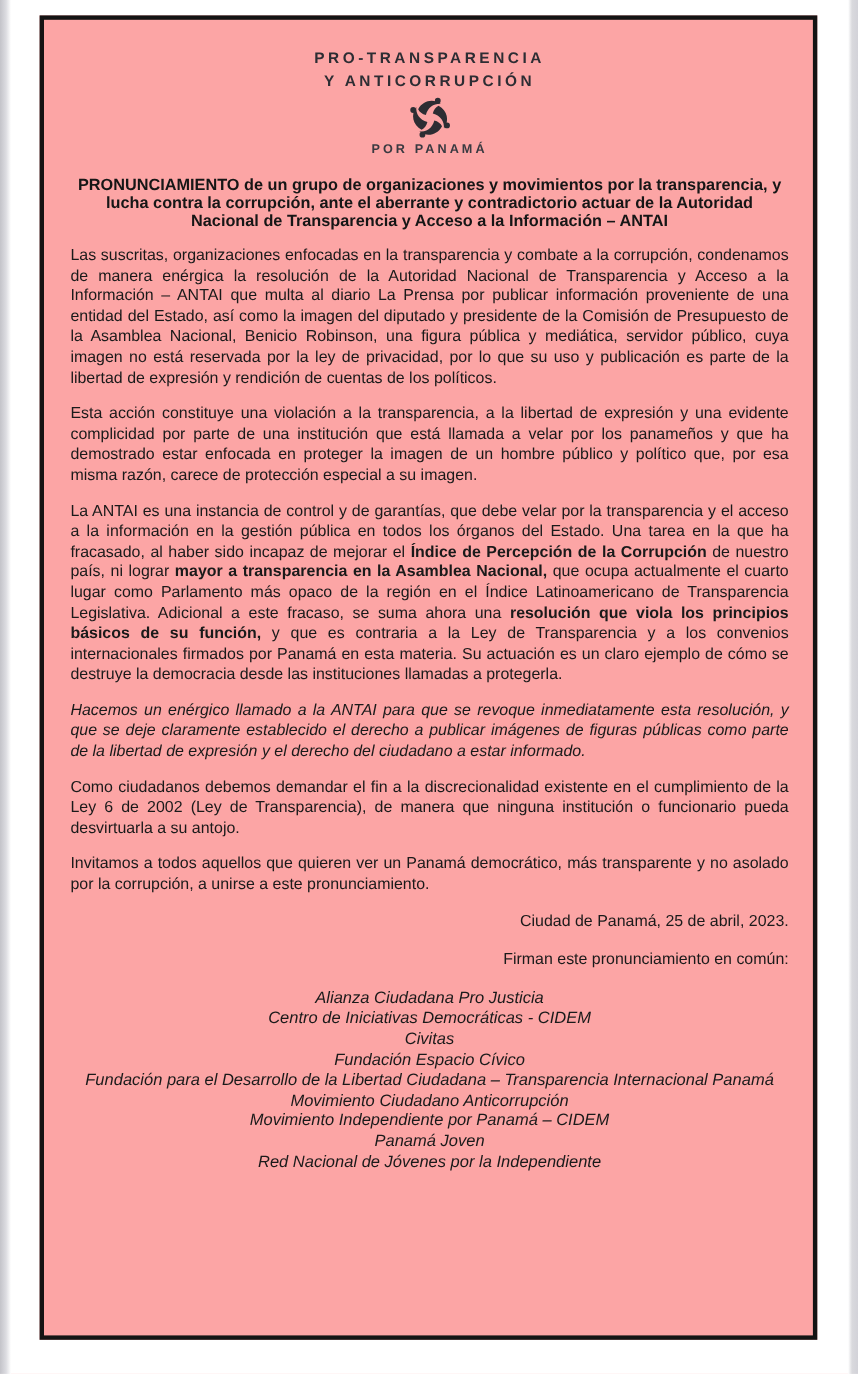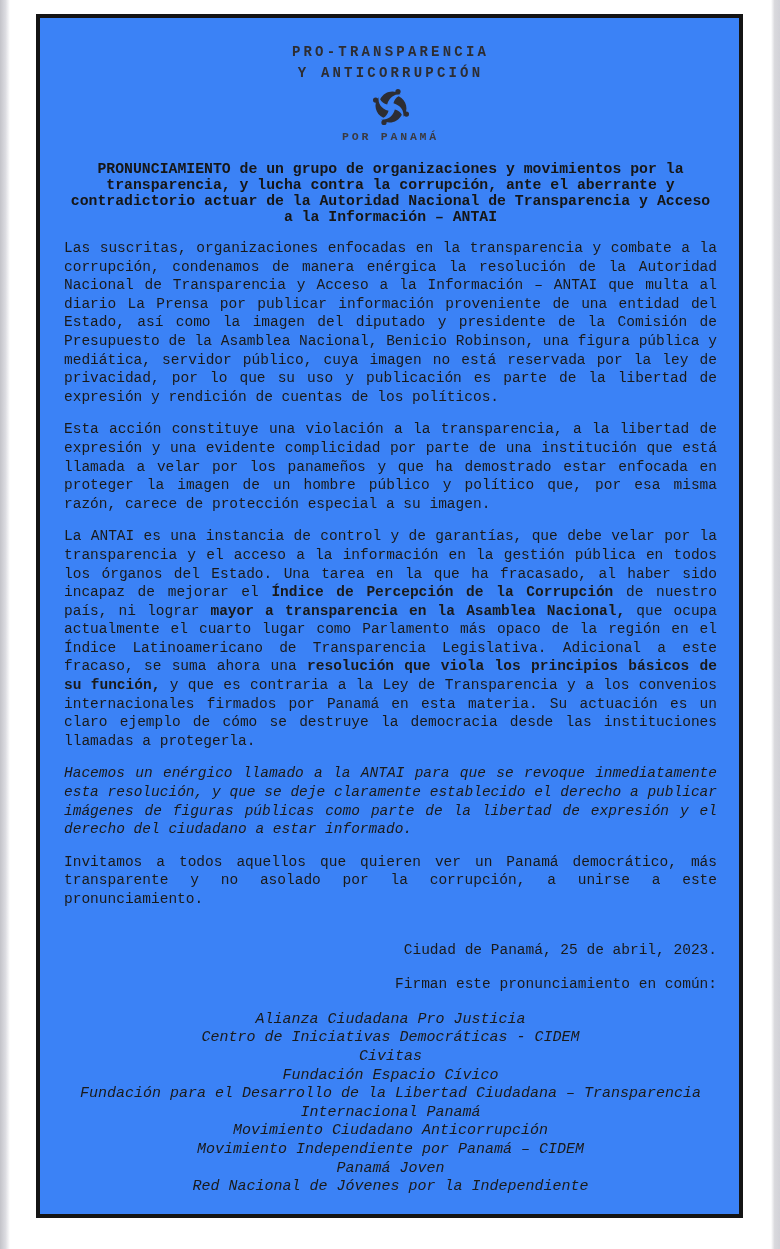"PRO-TRANSPARENCIA" .sheet { background: #3b82f6 -> #fca5a5; font-family: Liberation Mono, monospace -> none }
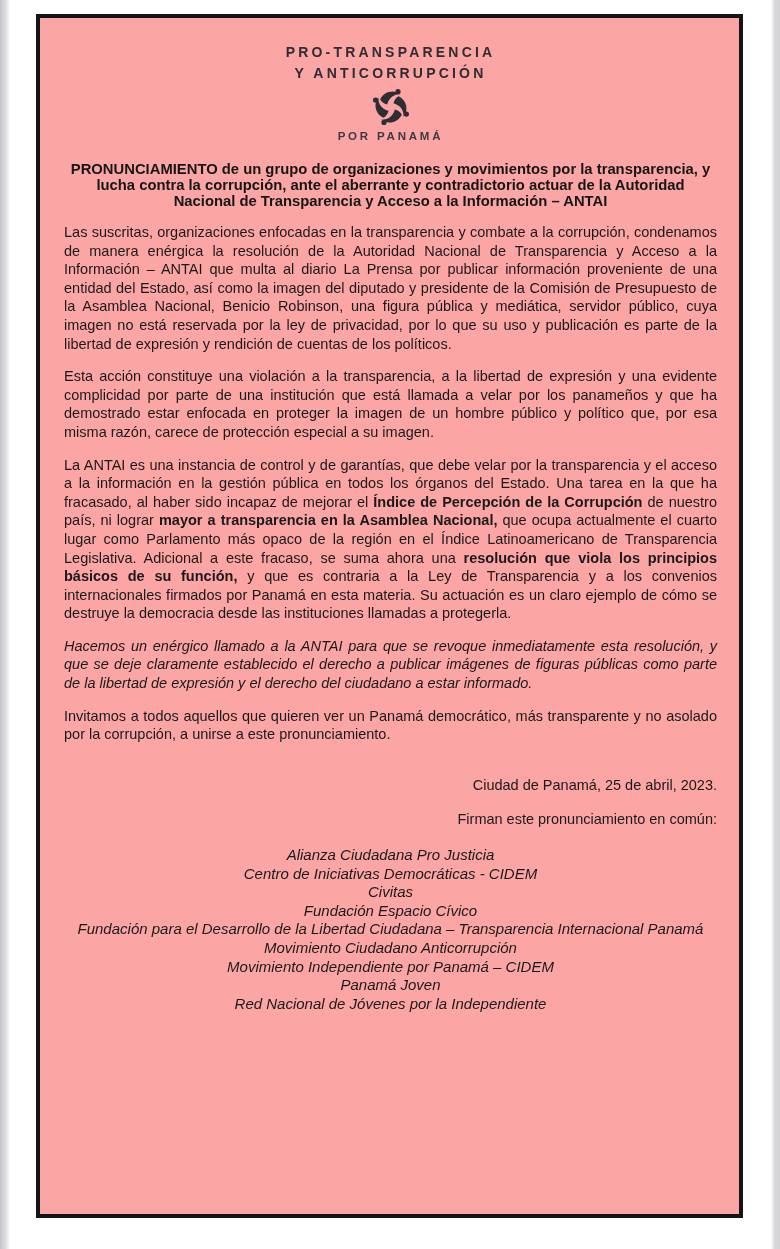"Como ciudadanos debemos demandar el" p.para { html: none -> <p>Como ciudadanos debemos demandar el fin a la discrecionalidad existente en el cumplimiento de la Ley 6 de 2002 (Ley de Transparencia), de manera que ninguna institución o funcionario pueda desvirtuarla a su antojo.</p> }
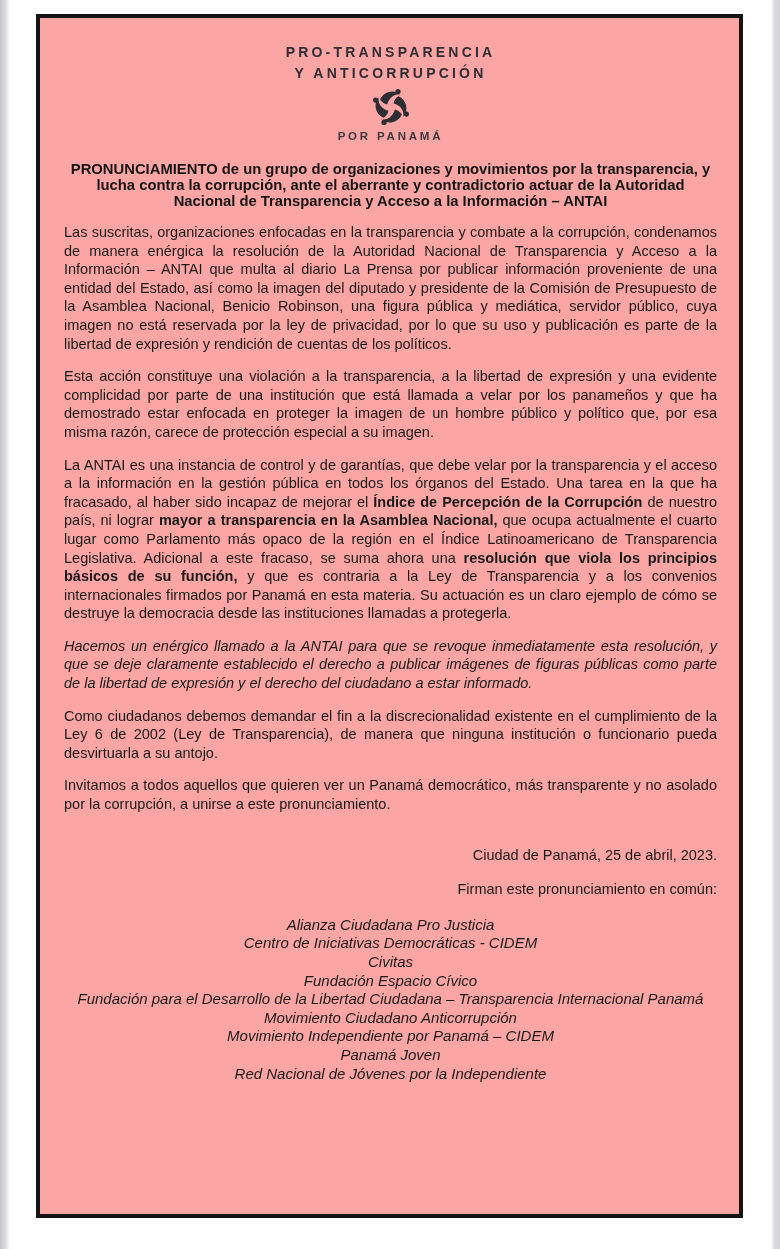"Ciudad de Panamá, 25 de" .date-line { margin: 32px 0 0 -> 15px 0 0 }
